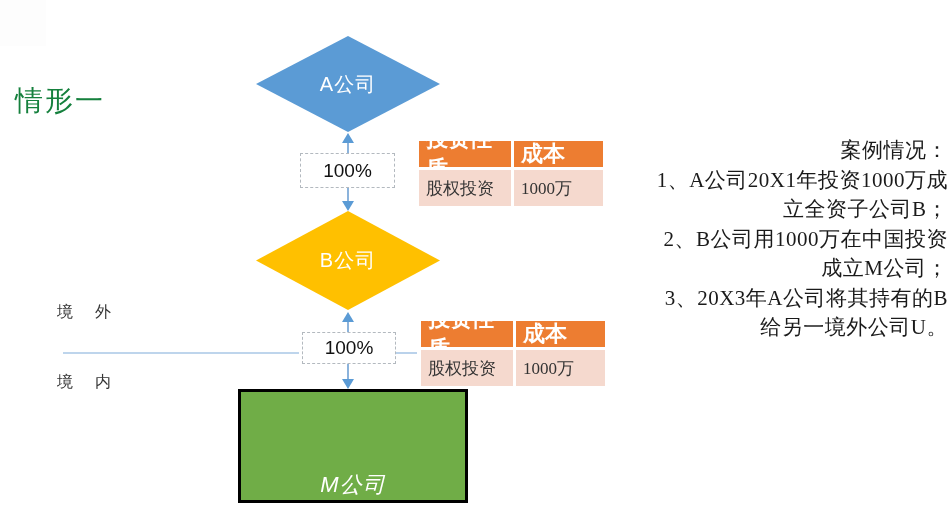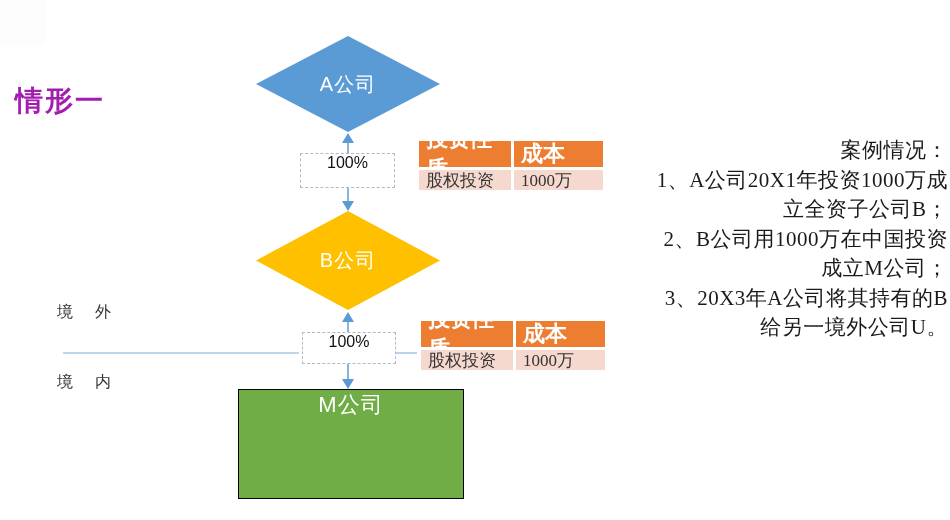"情形一" #scenario-title { color: #a21caf -> #15803d; font-weight: bold -> none }
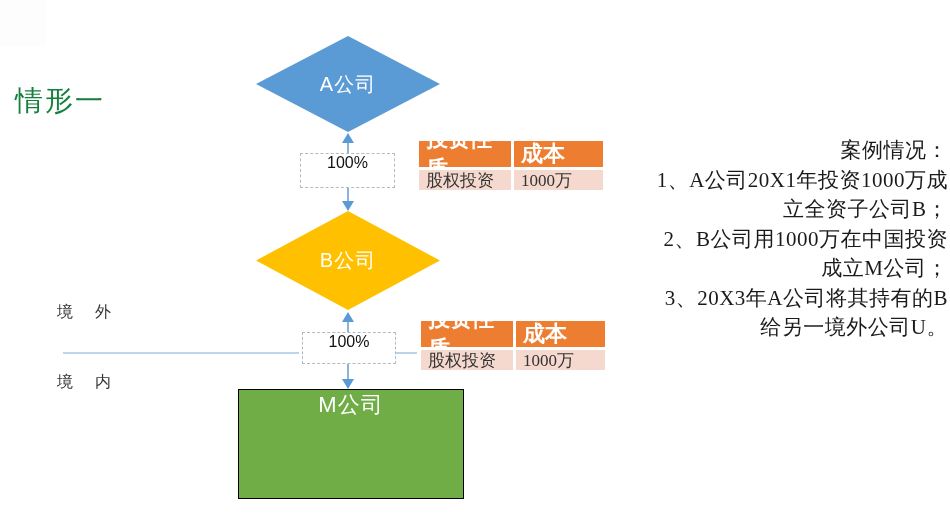"100%" .pct-box { align-items: flex-start -> center; font-size: 16px -> 19px }
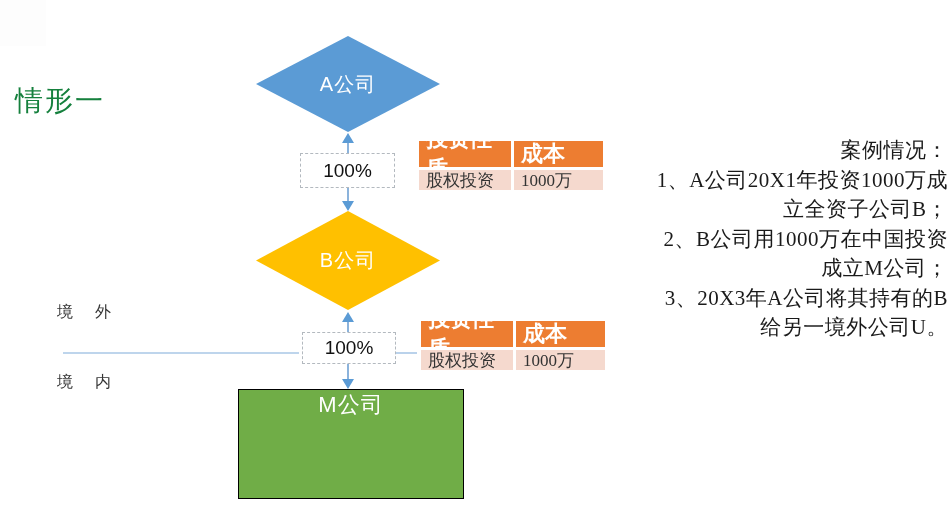"股权投资" .itable .bcell { height: 20px -> 36px }
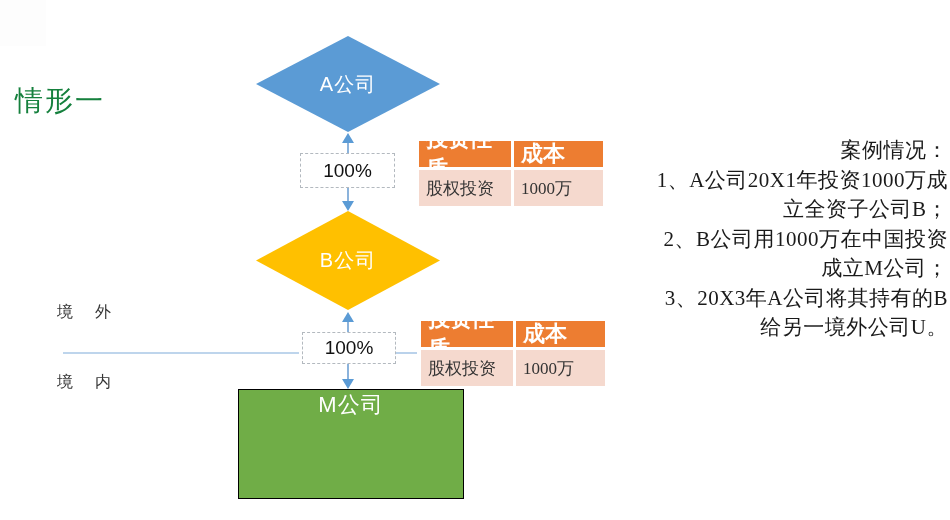"M公司" #company-m-node { align-items: flex-start -> flex-end; border: 1px solid #000000 -> 3px solid #000000; font-style: none -> italic }
